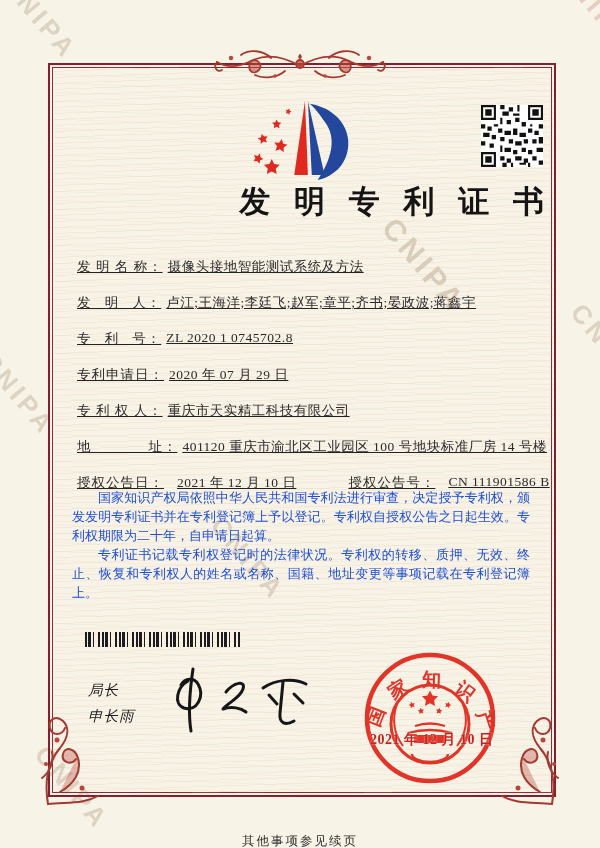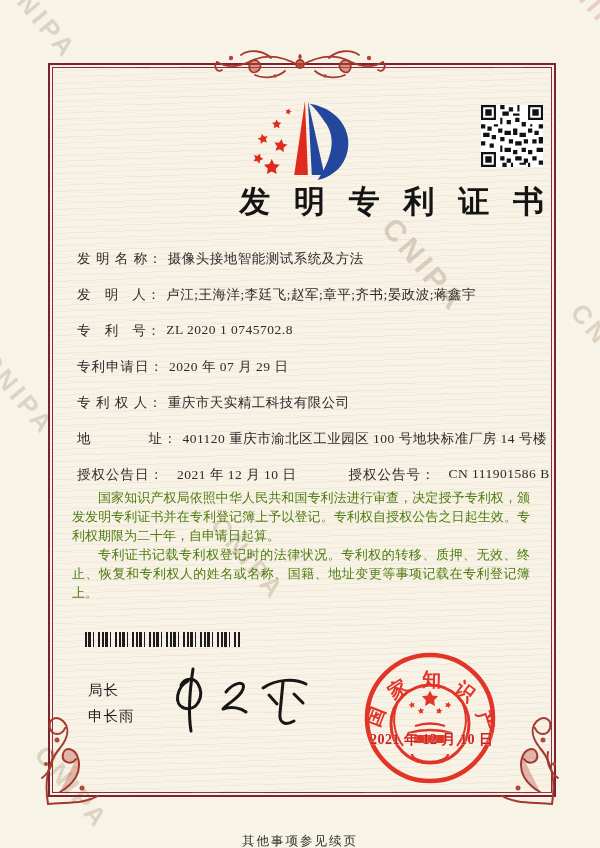"发 明 名 称：" .fields { text-decoration: none -> underline; top: 250px -> 258px }
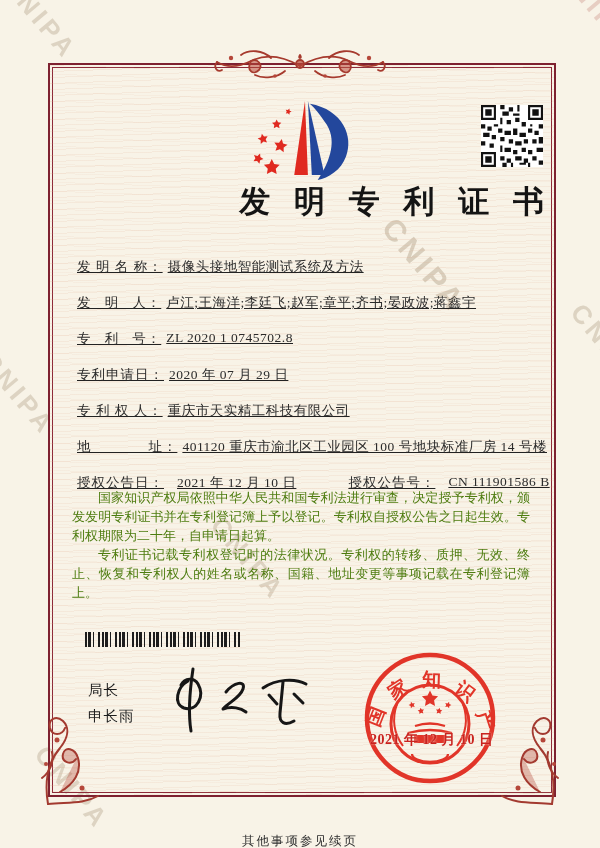"国家知识产权局依照中华人民共和国专利法进行审查，决定授予专利权，颁发发明专利证书" .paras { color: #4d7c0f -> #1d4ed8 }
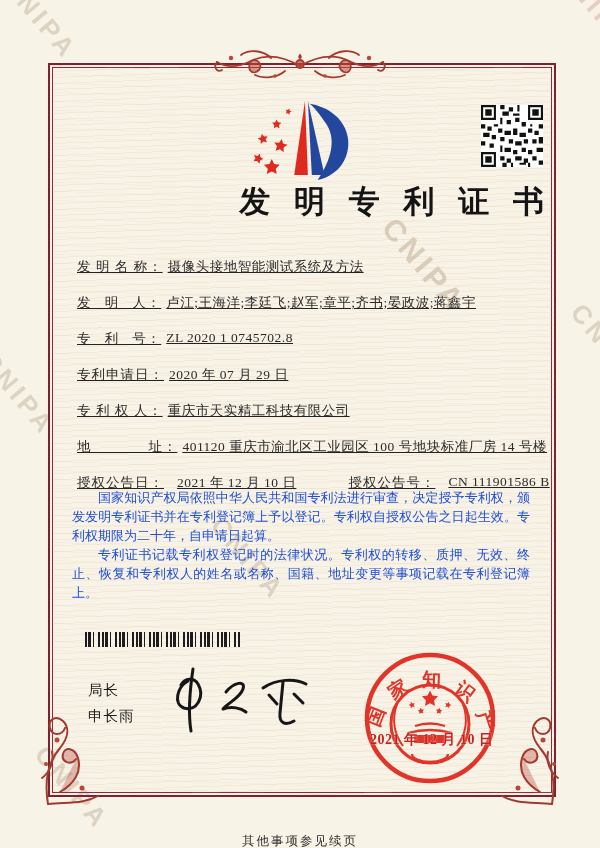"局长" .officer div { font-style: none -> italic }
